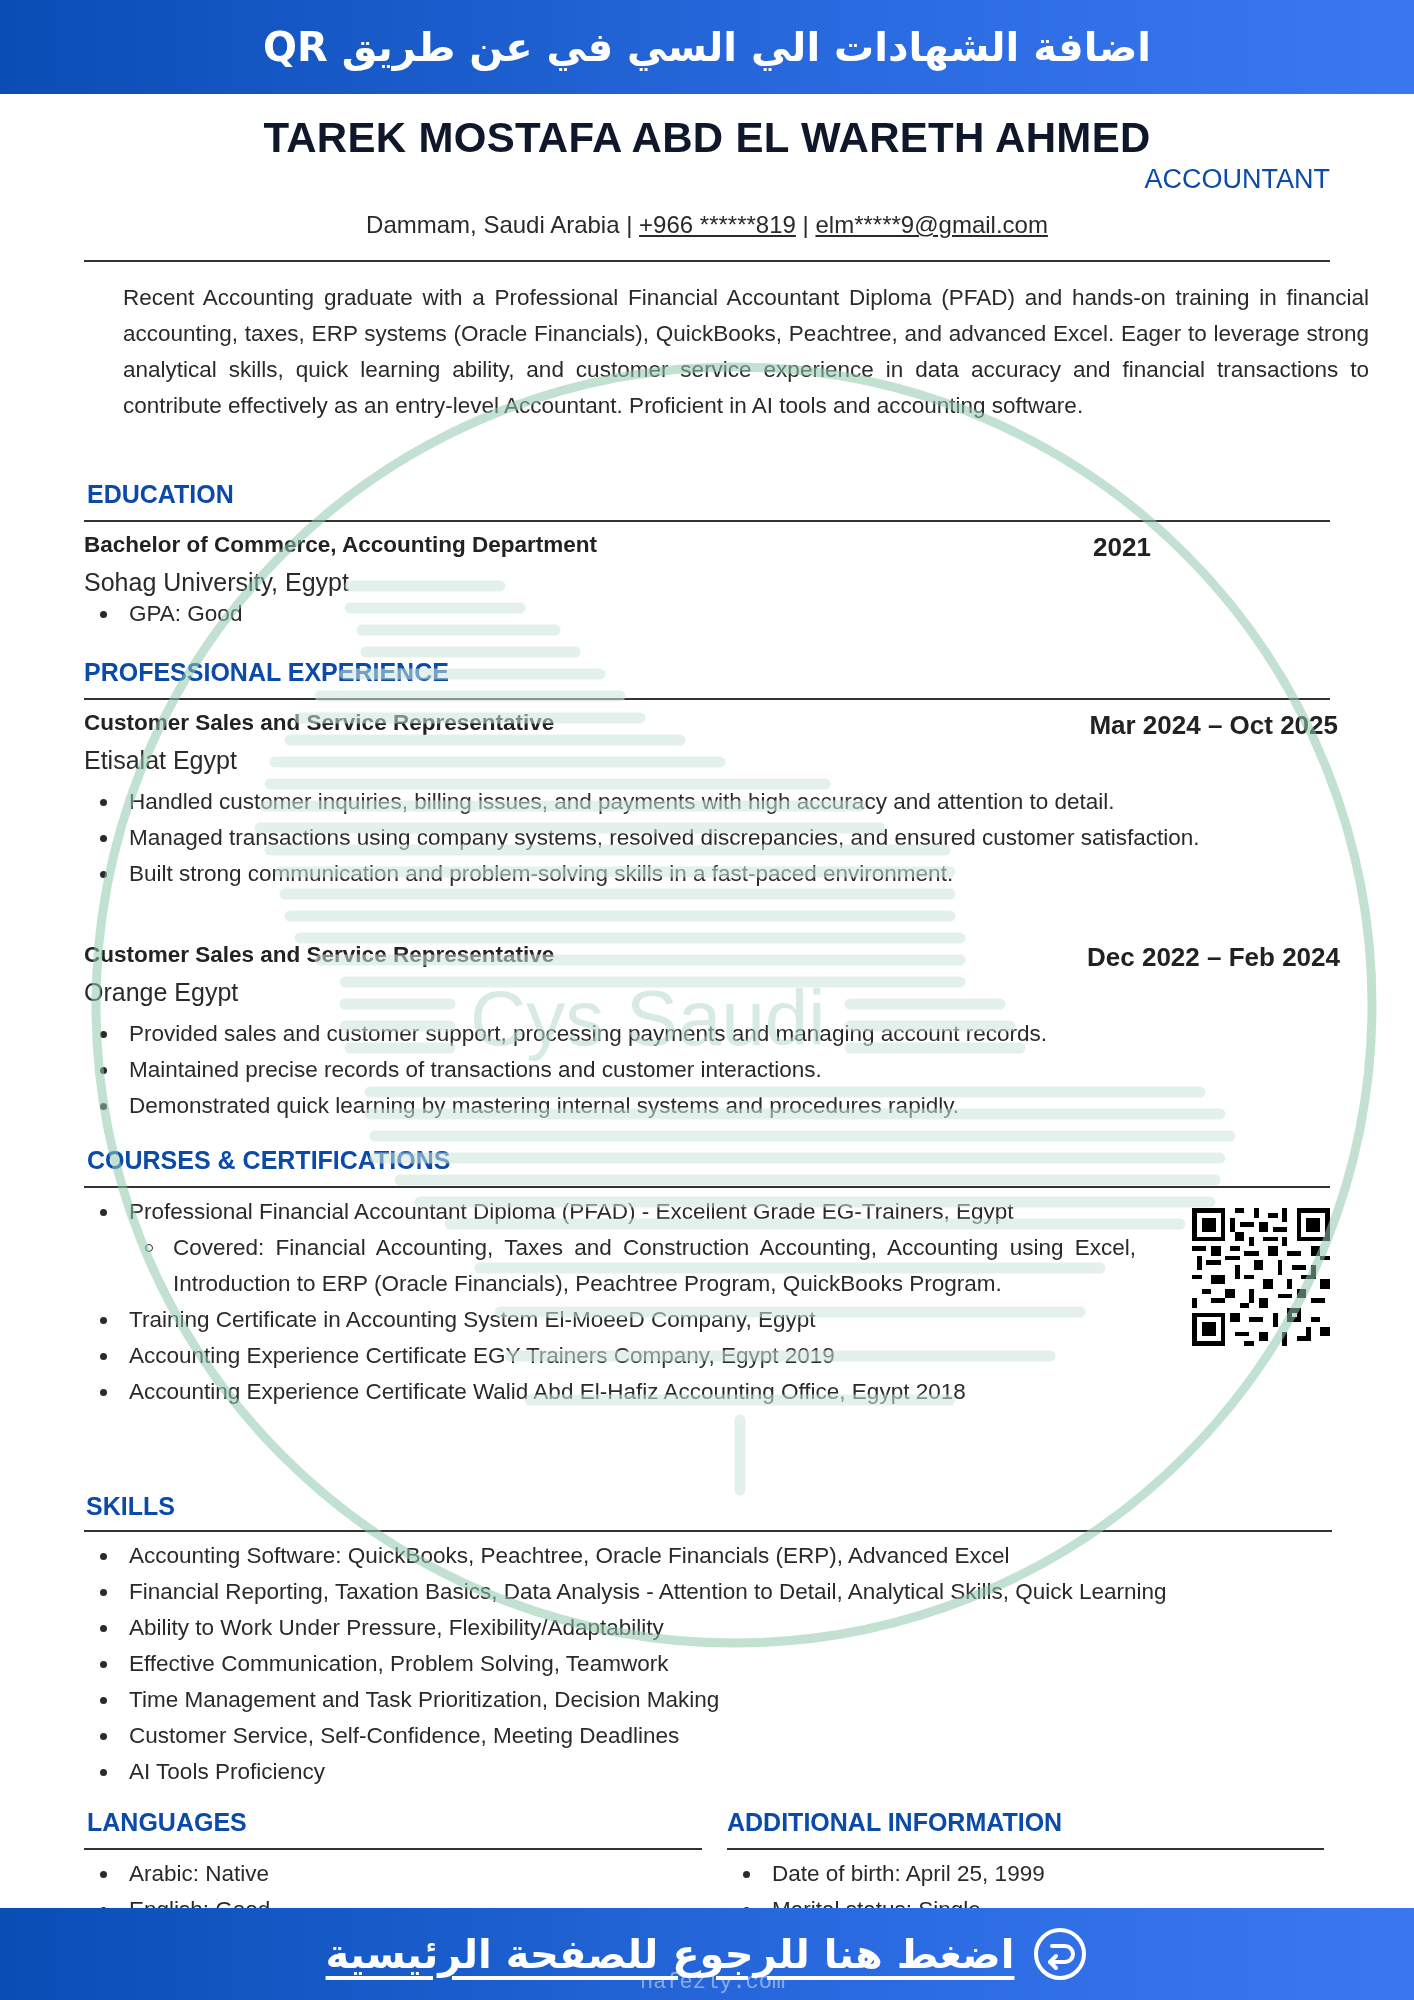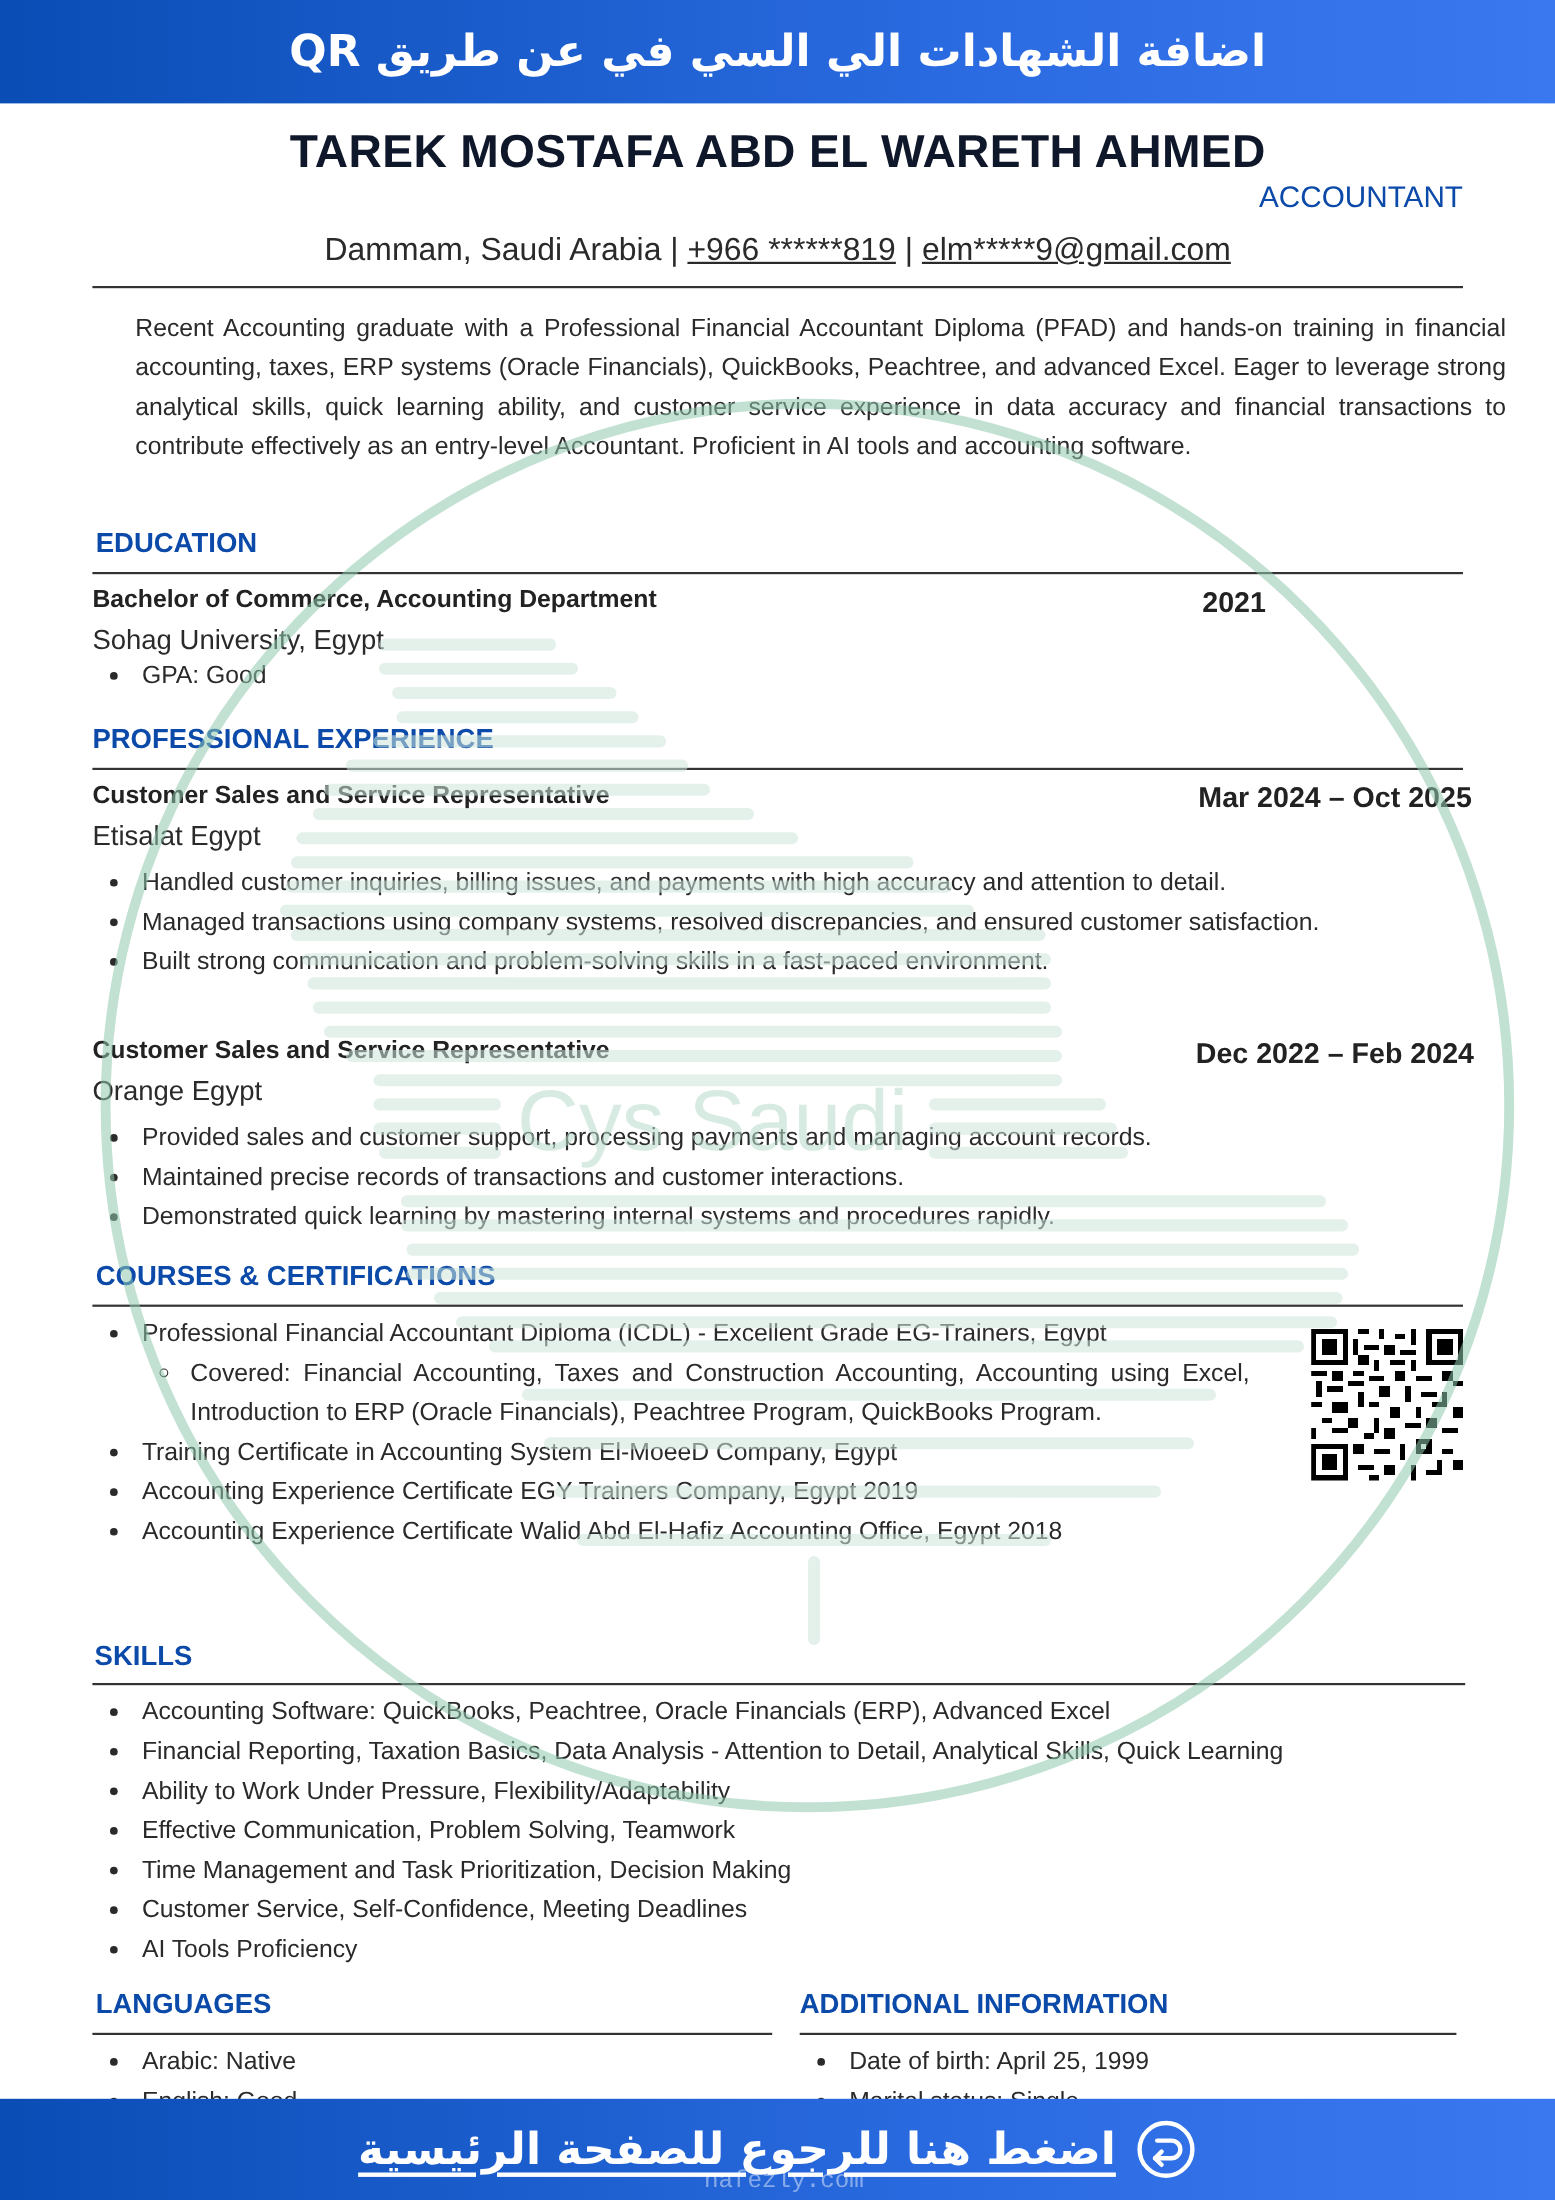"Dammam, Saudi Arabia | +966" .contact { font-size: 29px -> 24px }
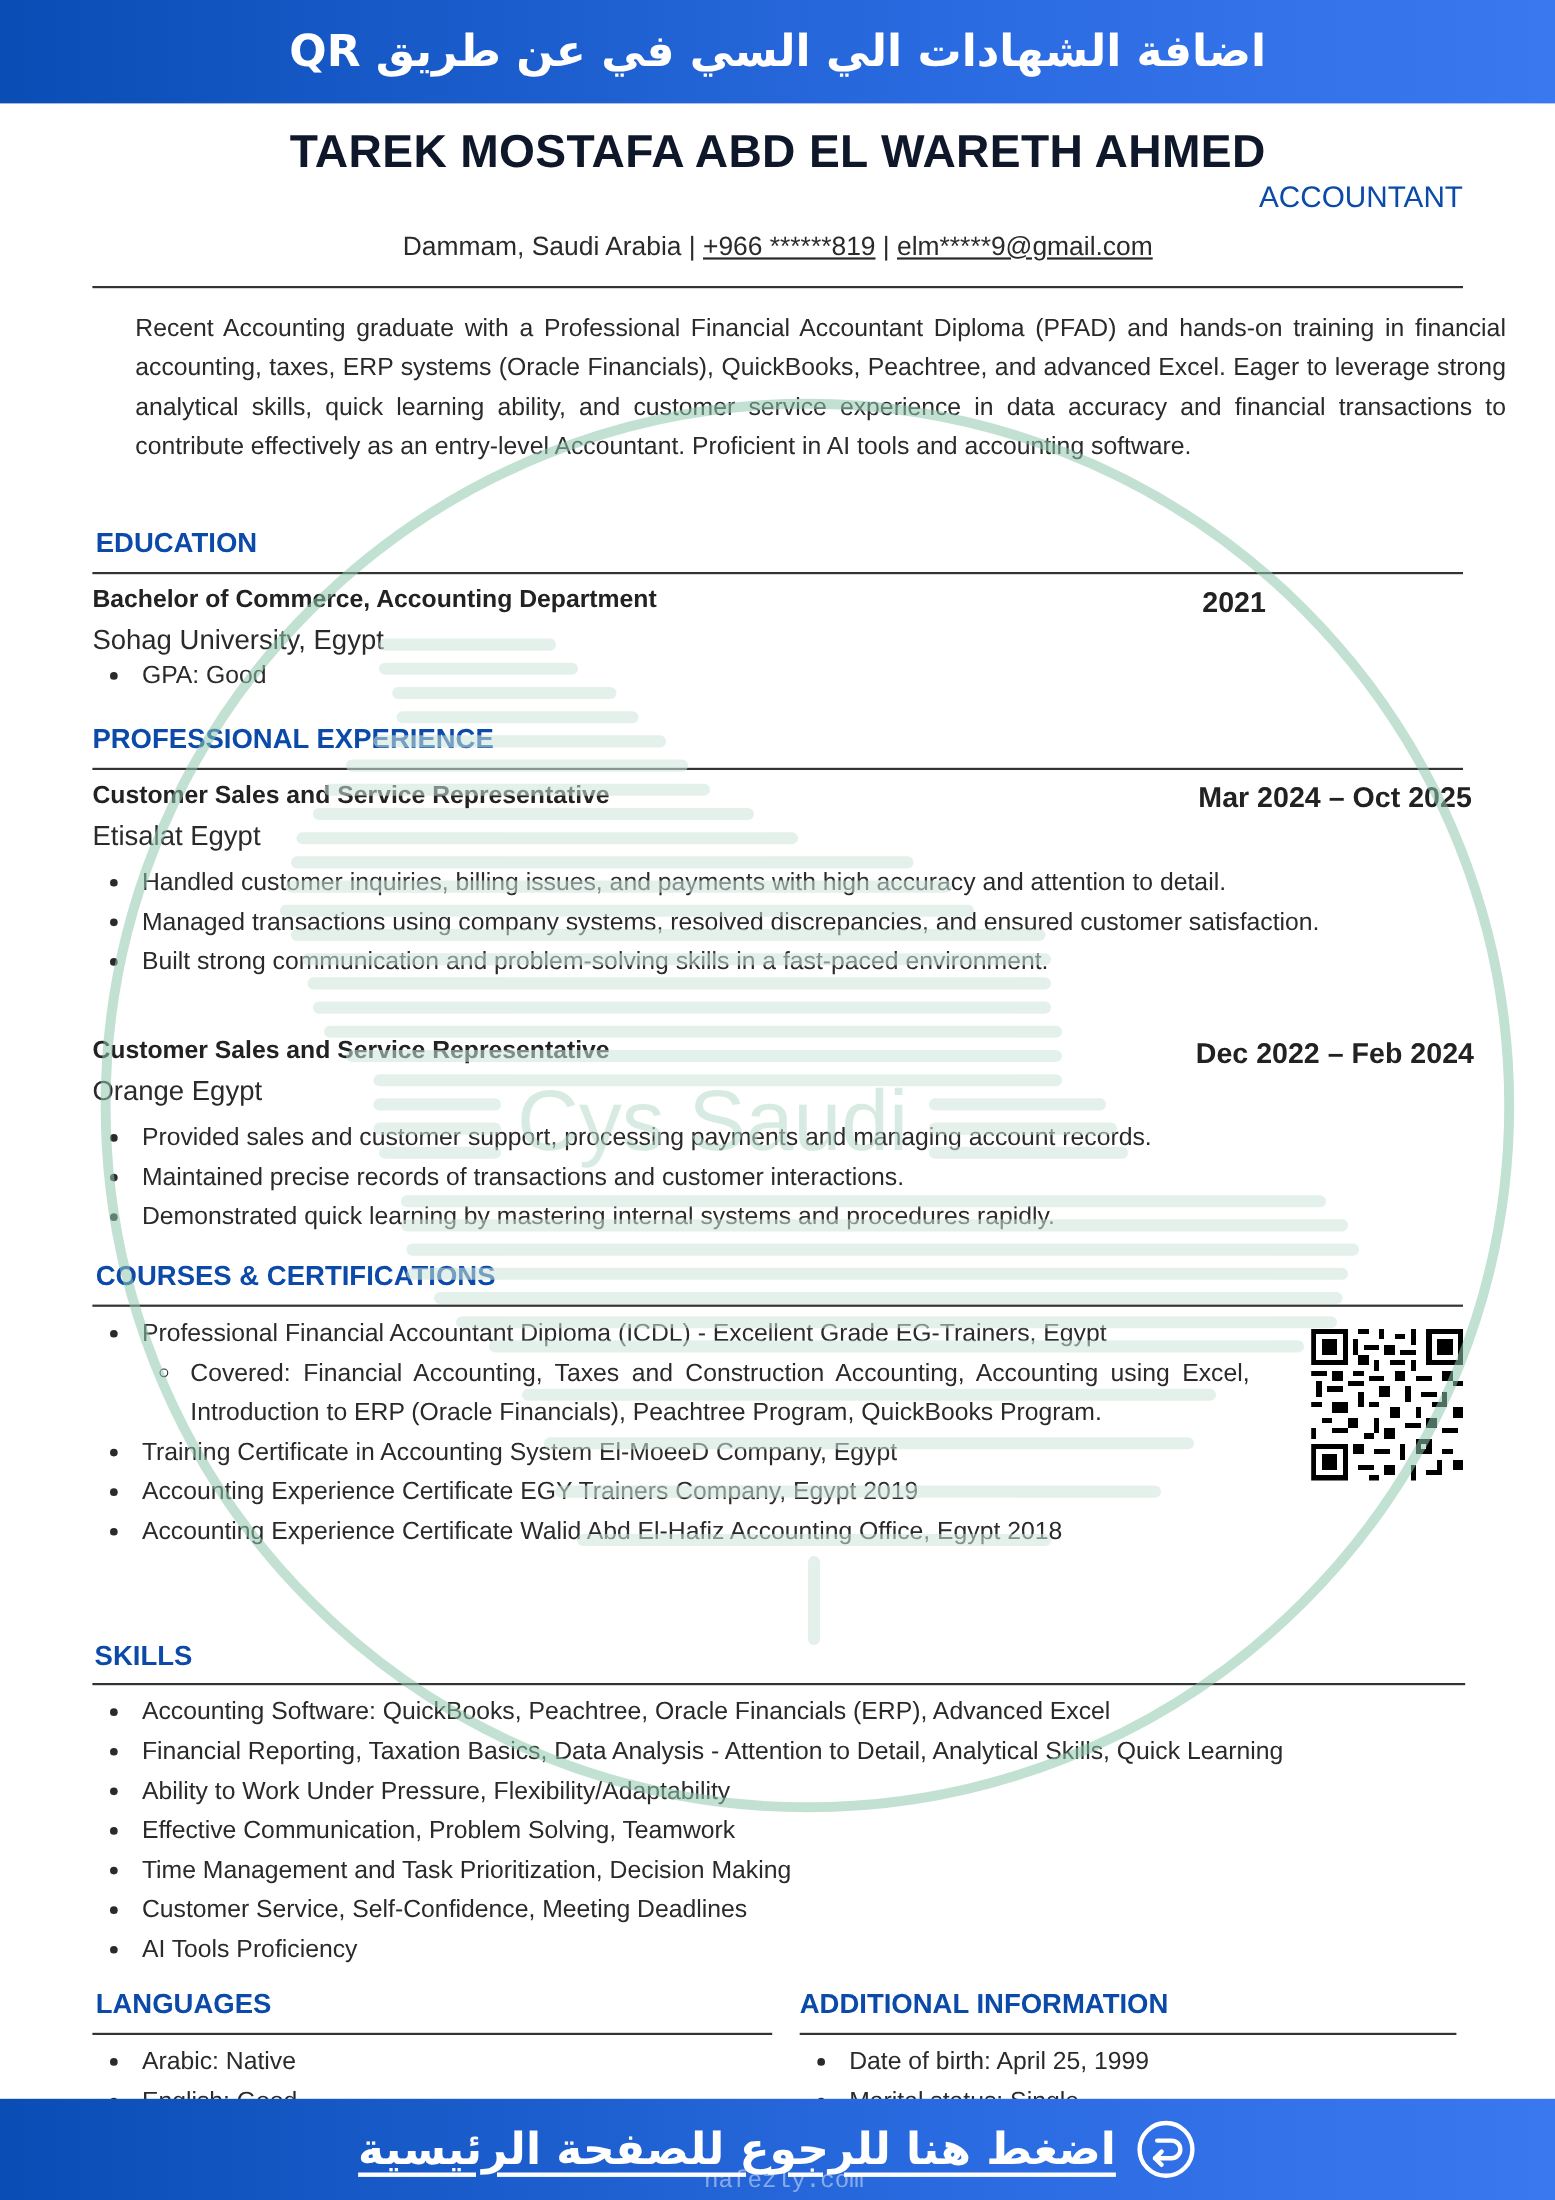"Professional Financial Accountant" li { text: ICDL -> PFAD }
